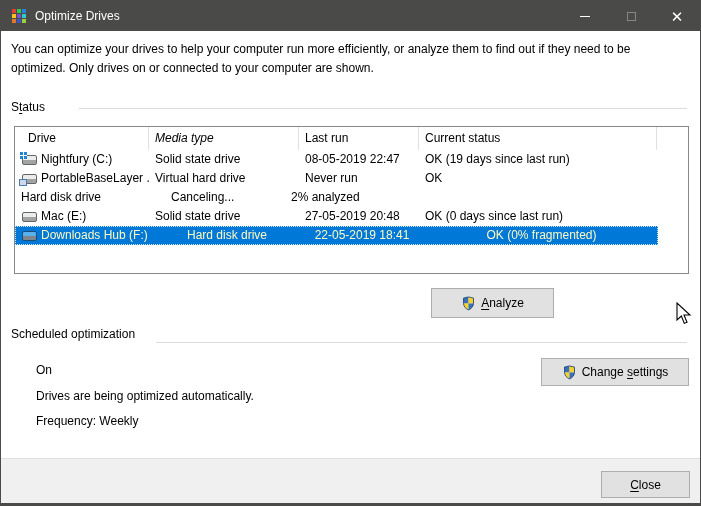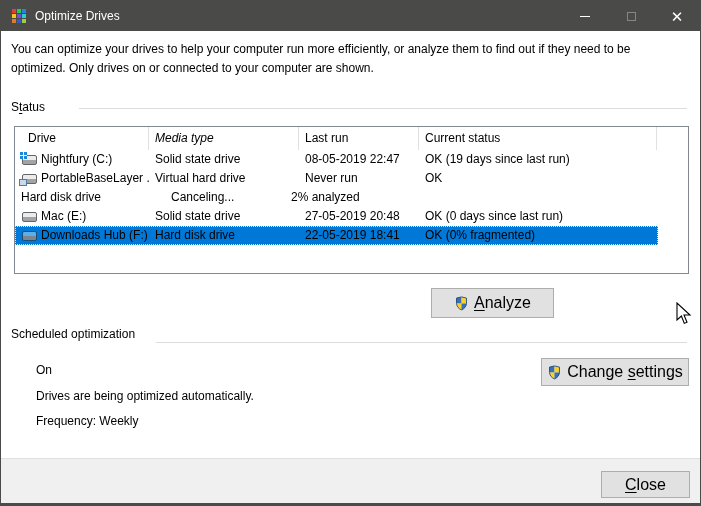"Downloads Hub (F:)" .lv-row.selected { color: #000000 -> #fef9c3; text-align: none -> center }
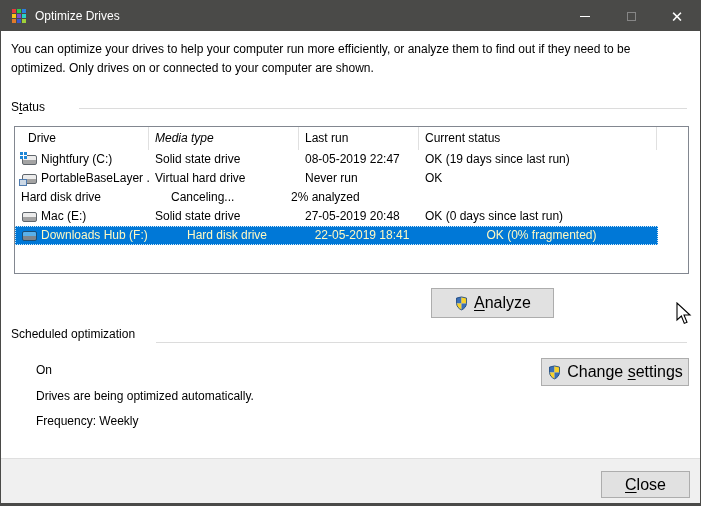"Analyze" .btn { font-size: 16px -> 12px }
